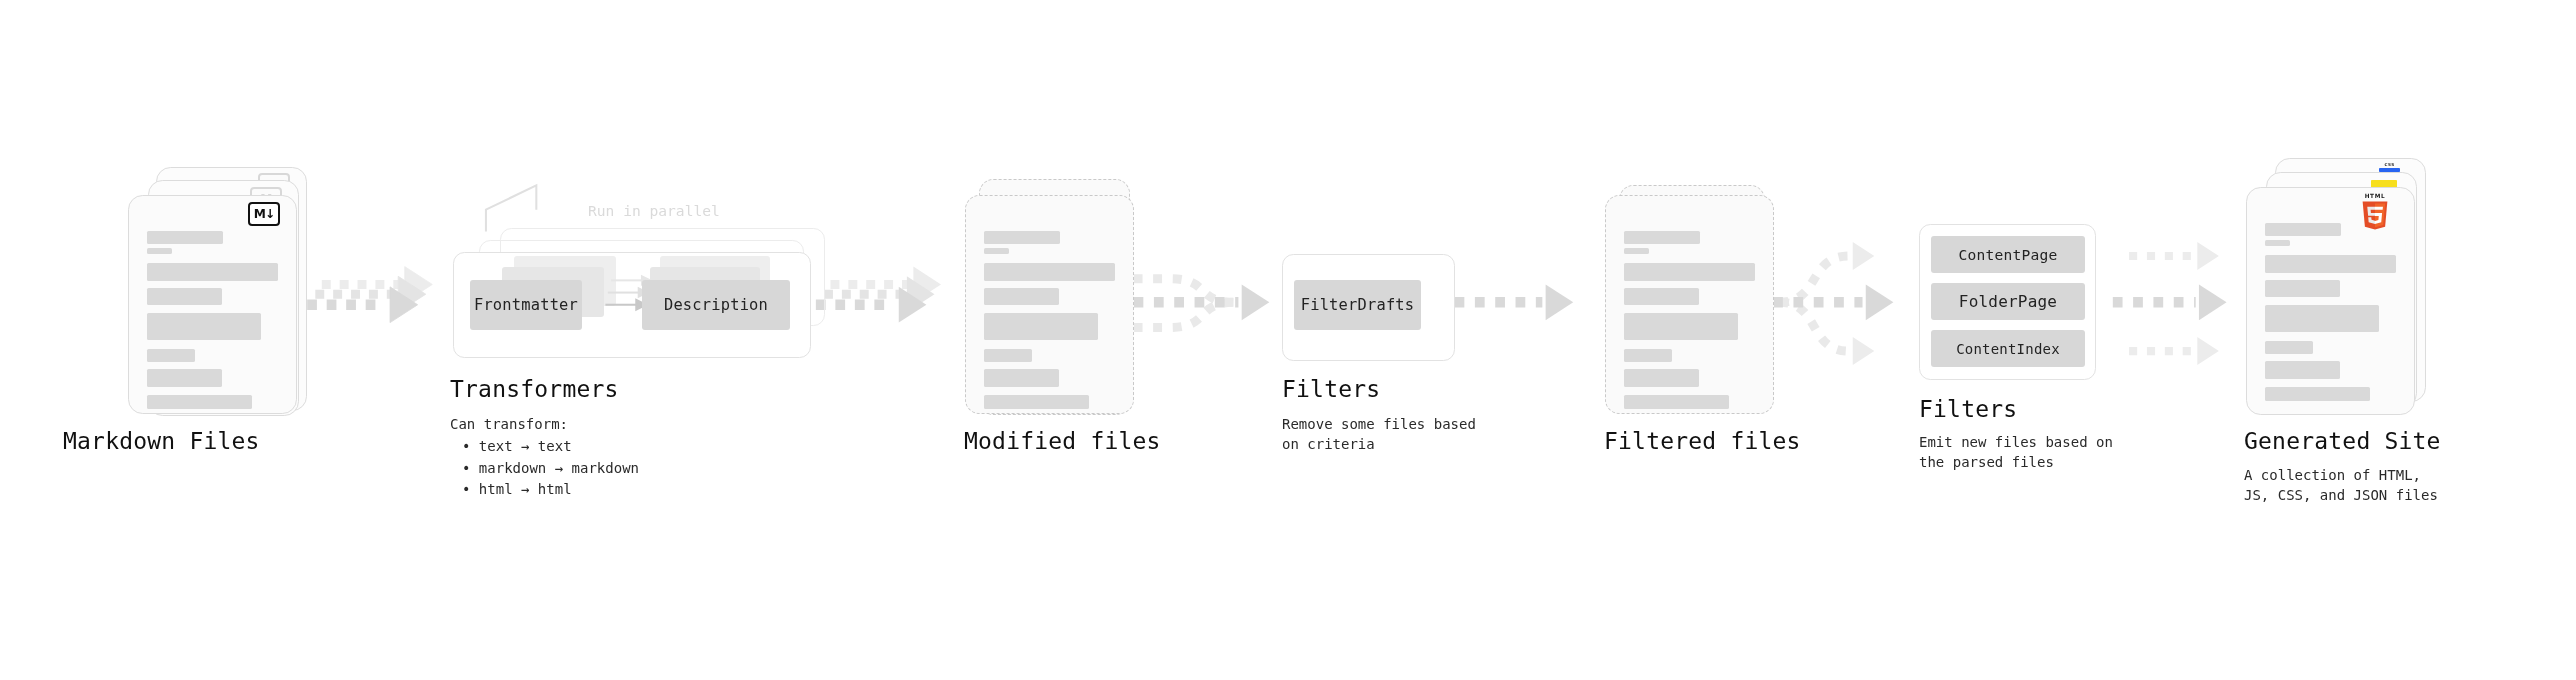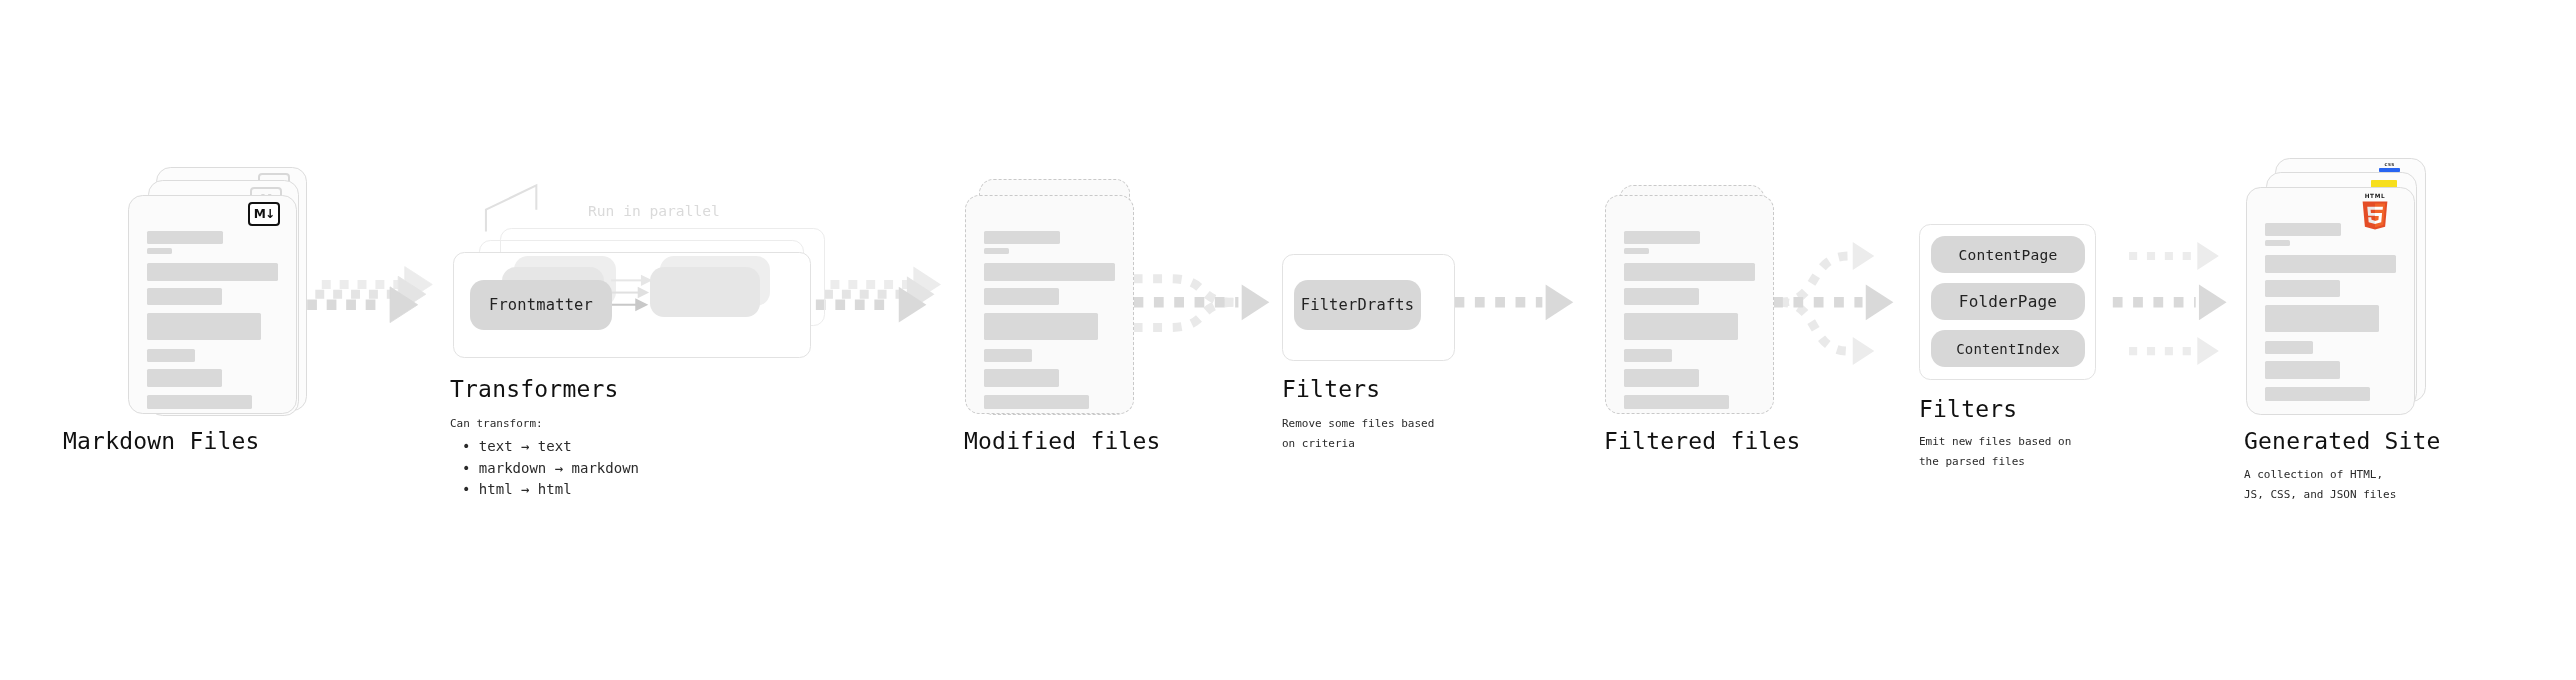"ContentPage" .chip { border-radius: 14px -> 3px }
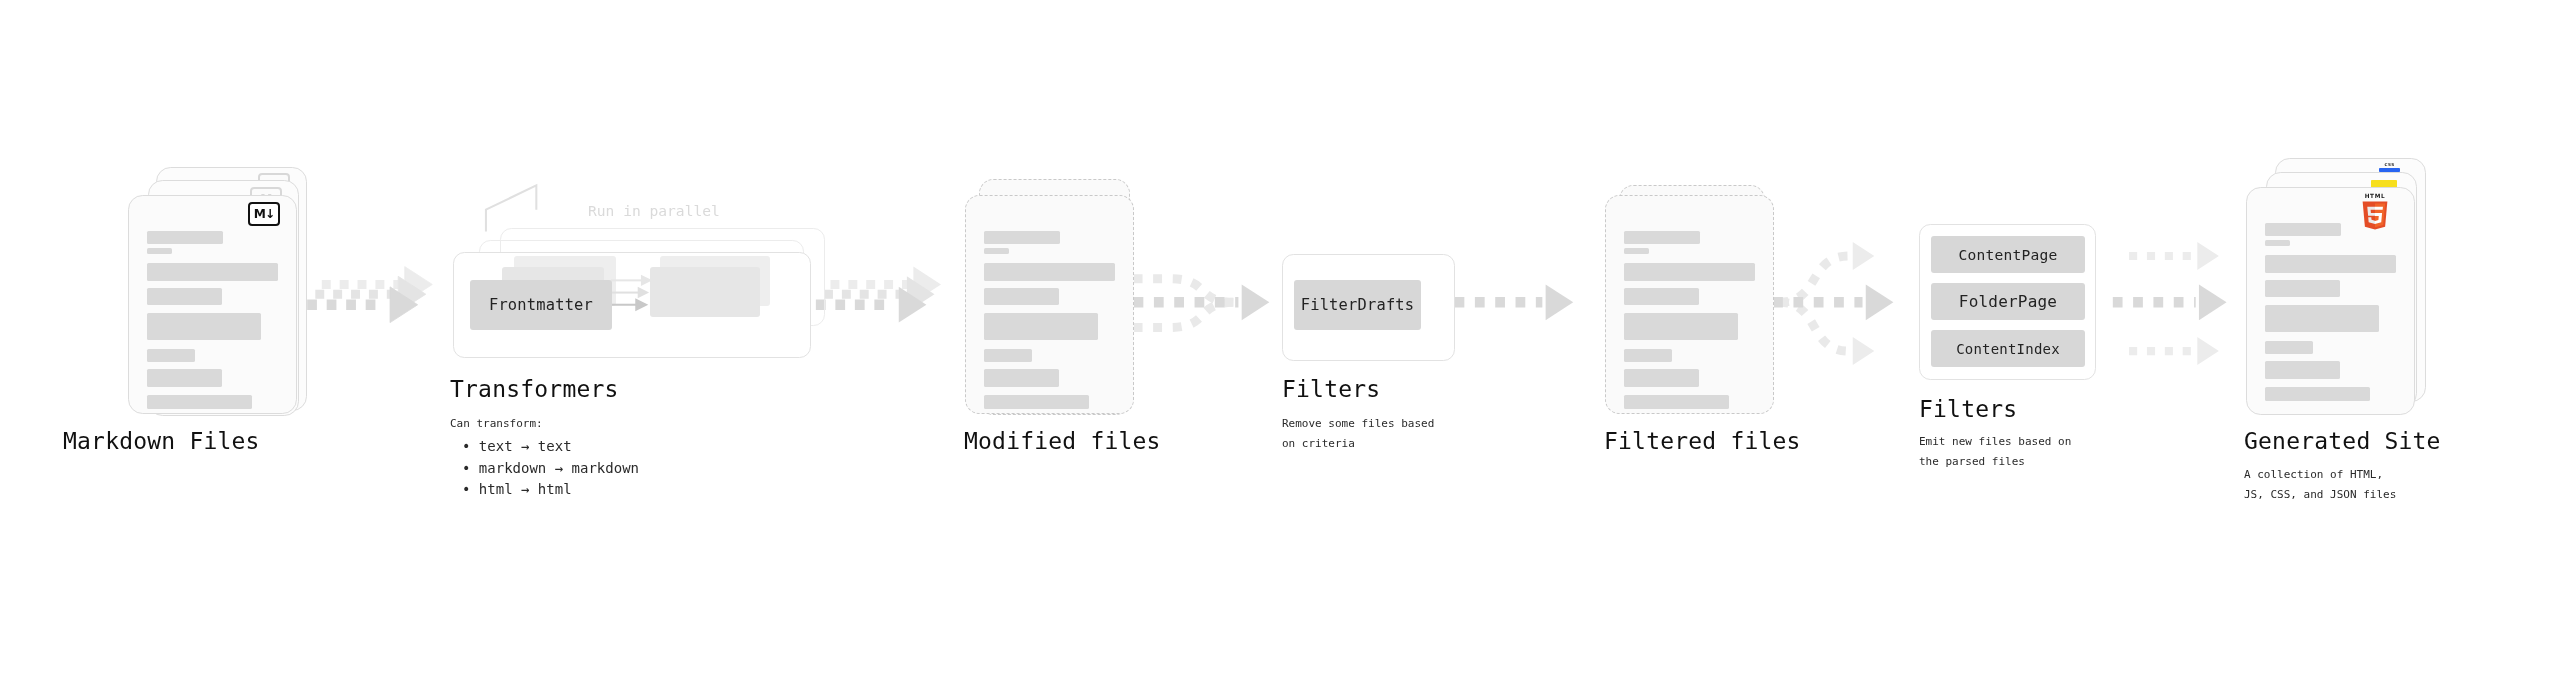"Frontmatter" div.chip { width: 142px -> 112px }
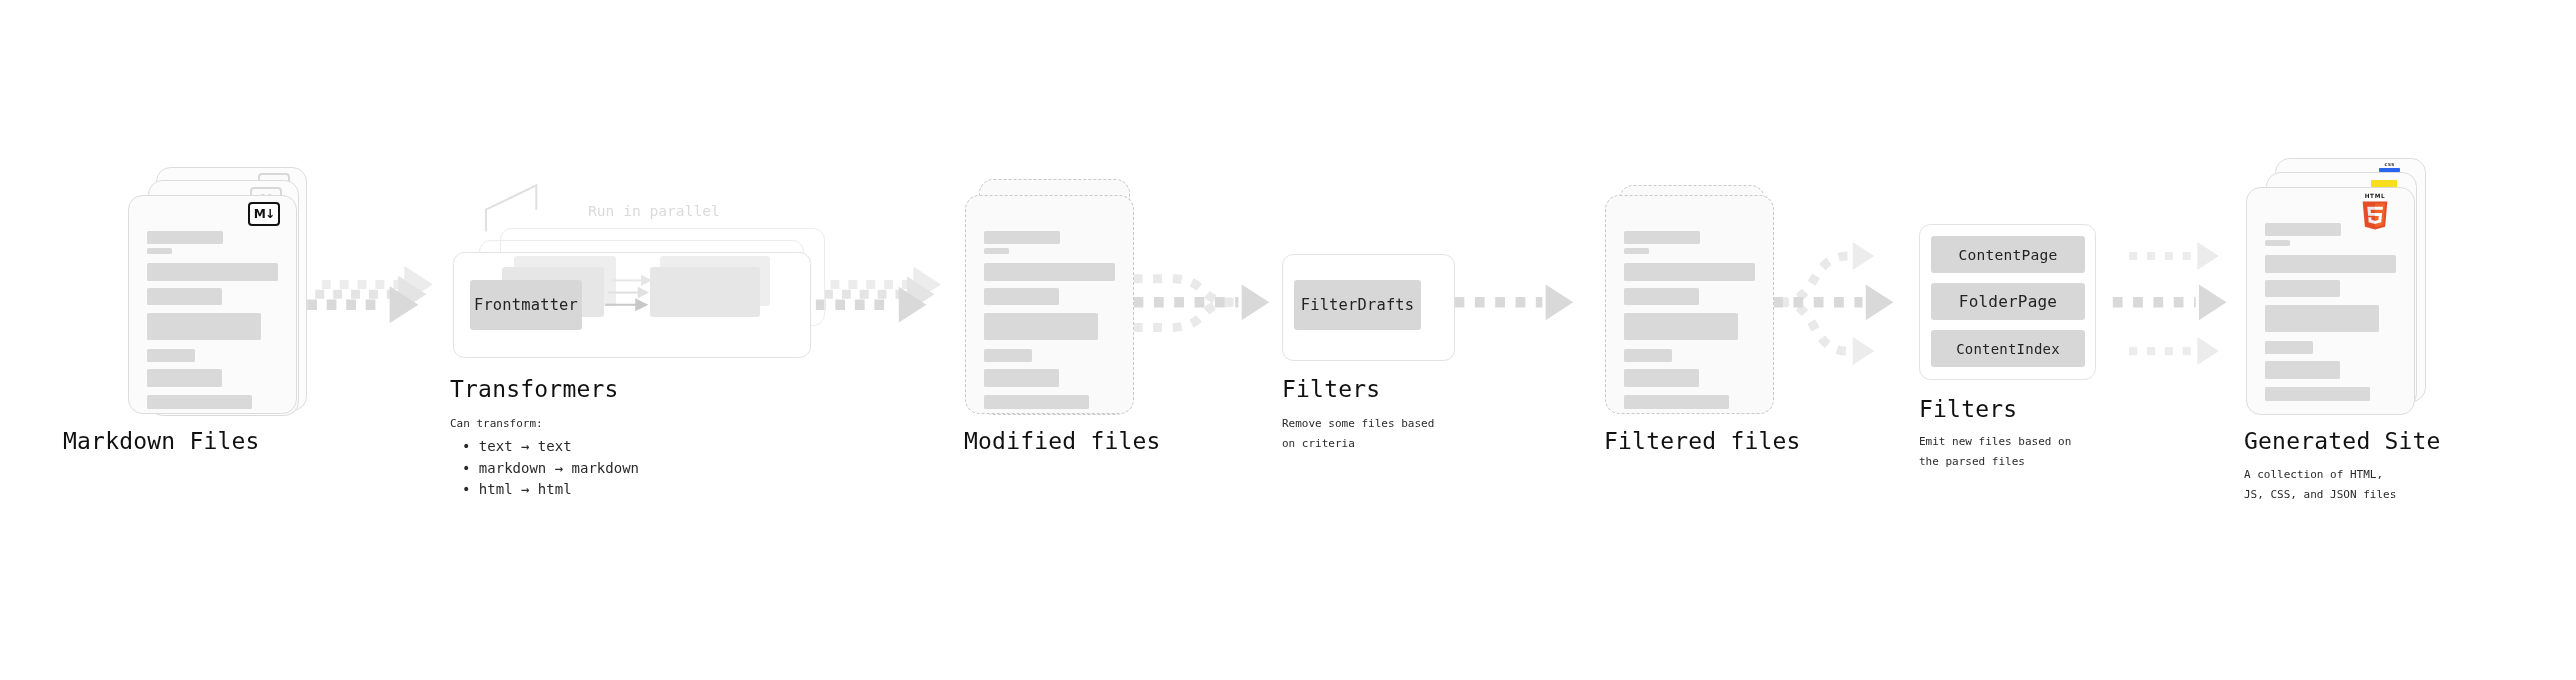"Description" div.chip { html: none -> <div>Description</div> }
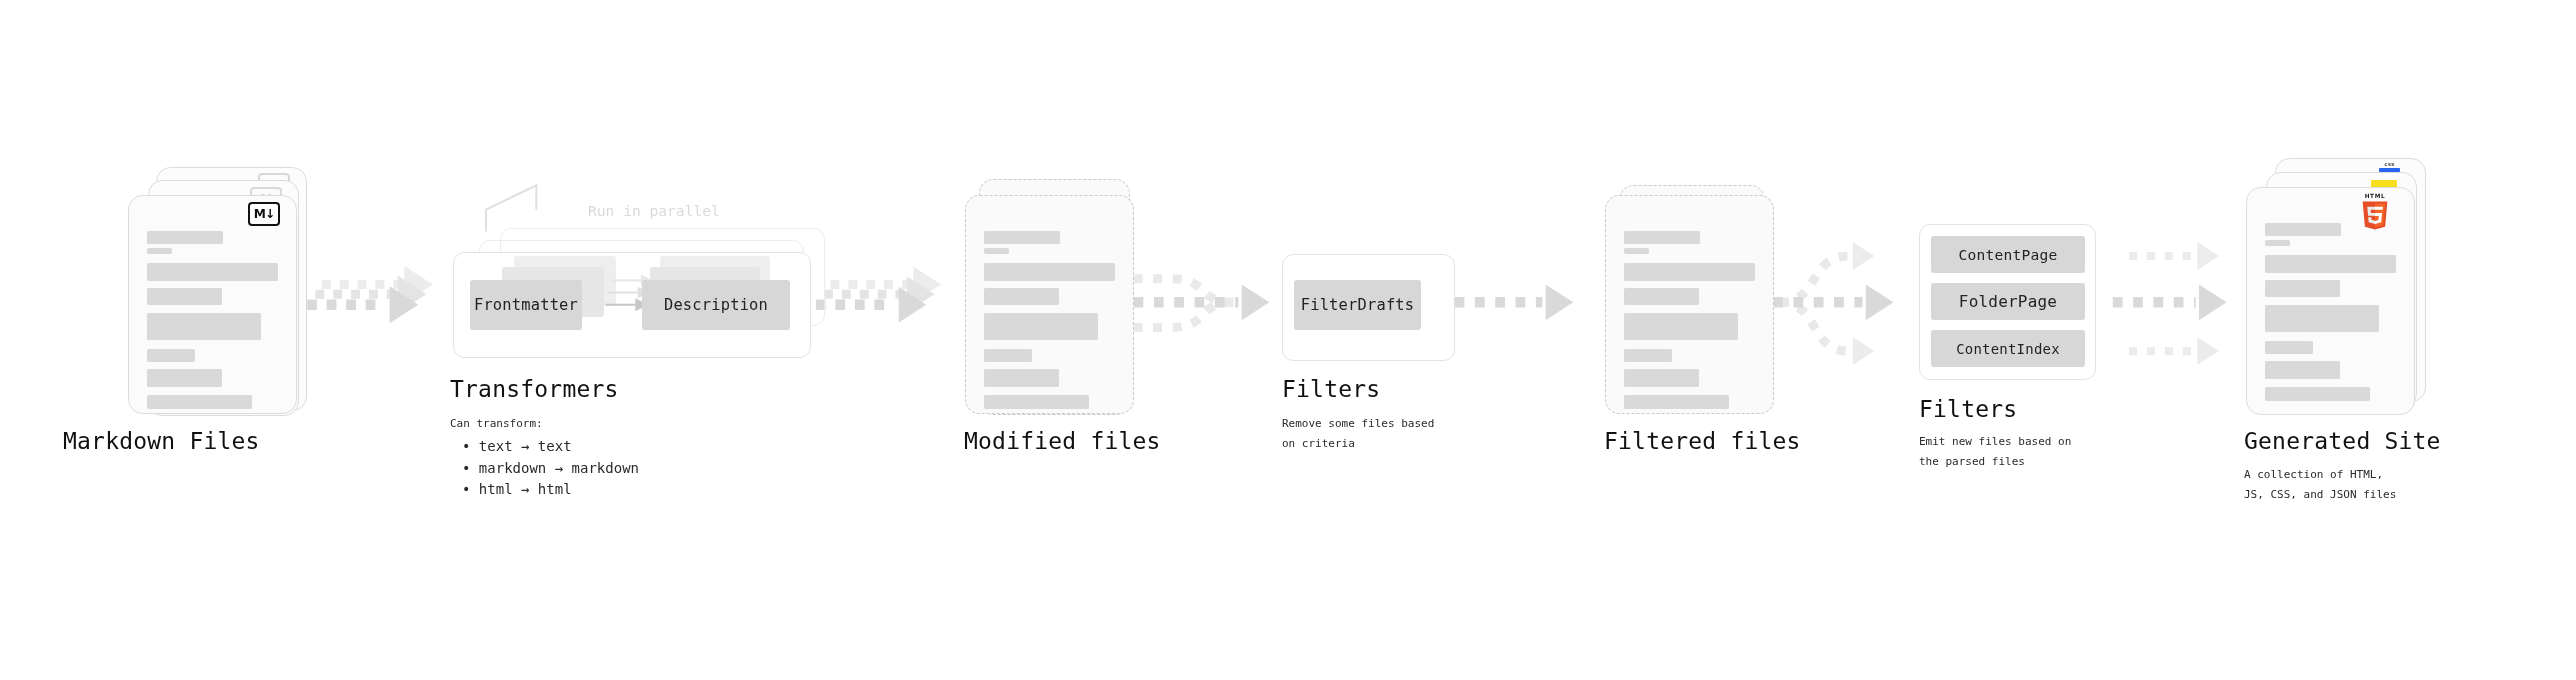"Can transform:" .sub { font-size: 11px -> 14px }
